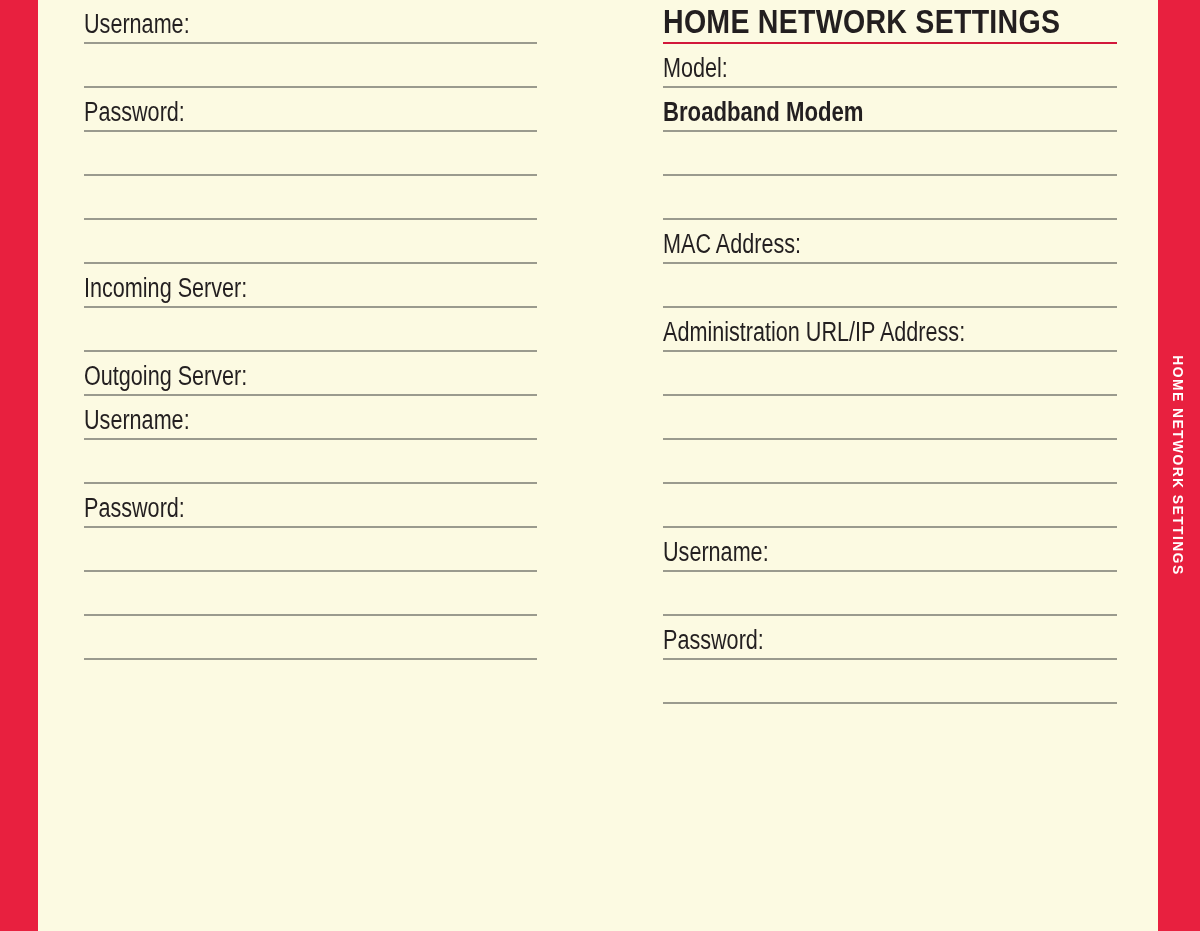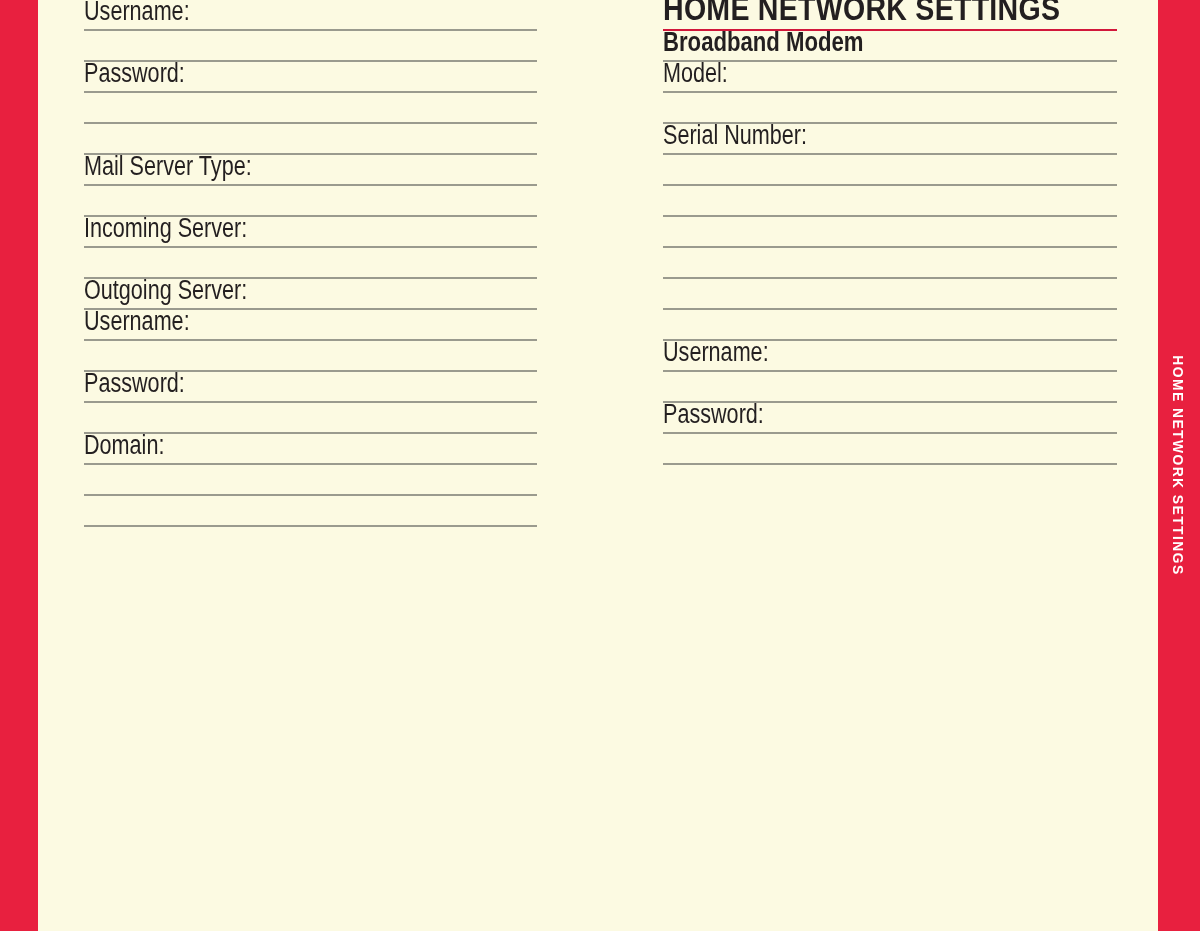"Username:" .row { height: 31px -> 44px }
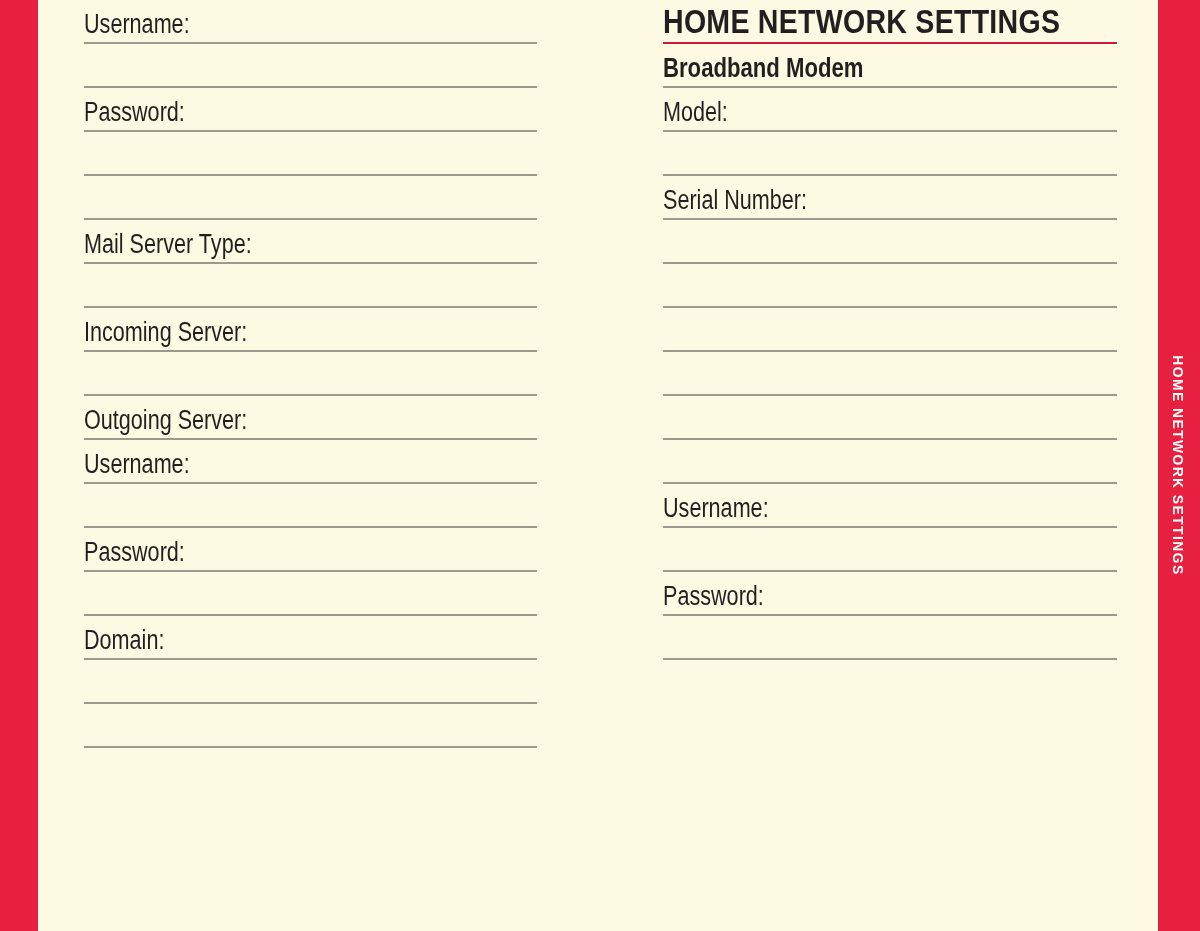"Broadband Modem" div.row { order: before "Model:" -> after "Model:" }
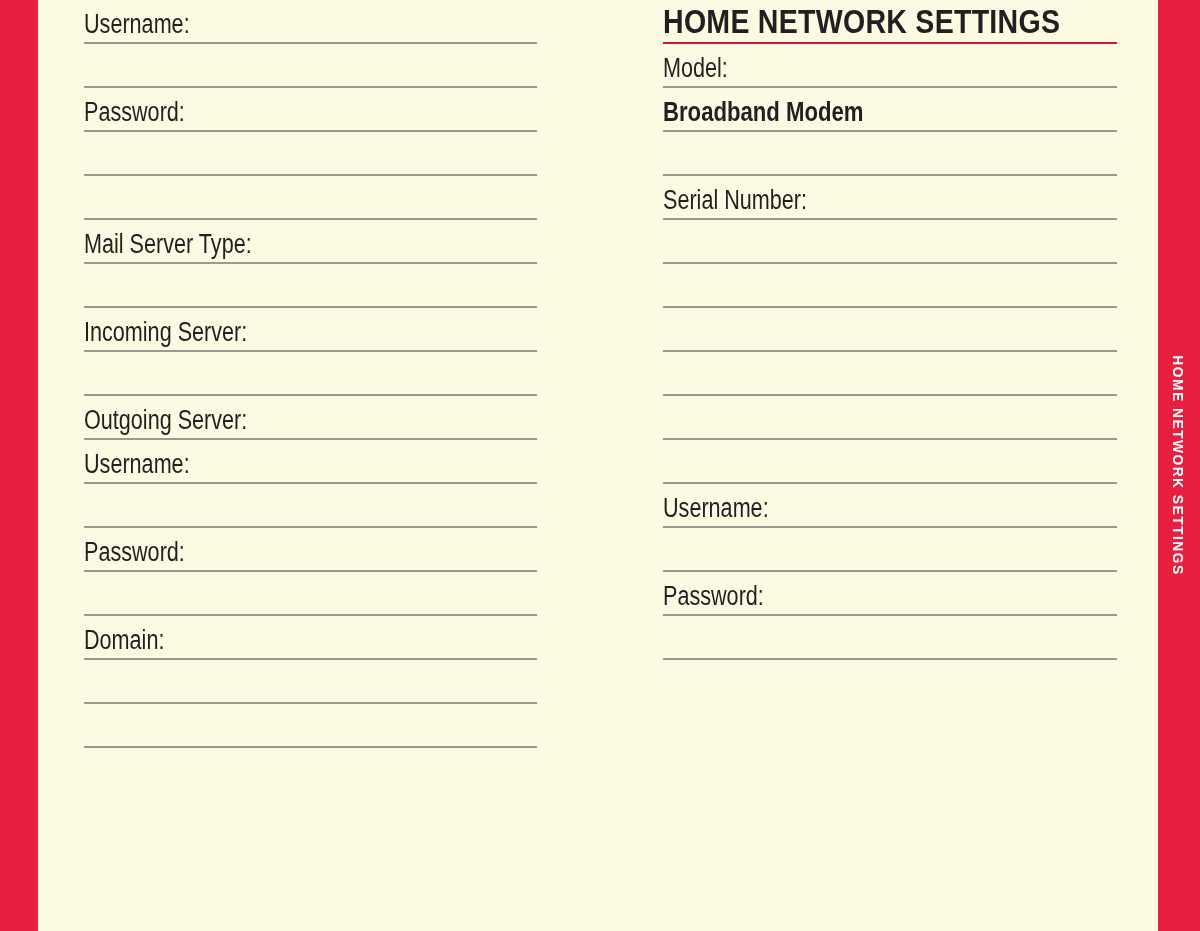"Serial Number:" div.row { html: <div> <div>Serial Number:</div> </div> -> none }
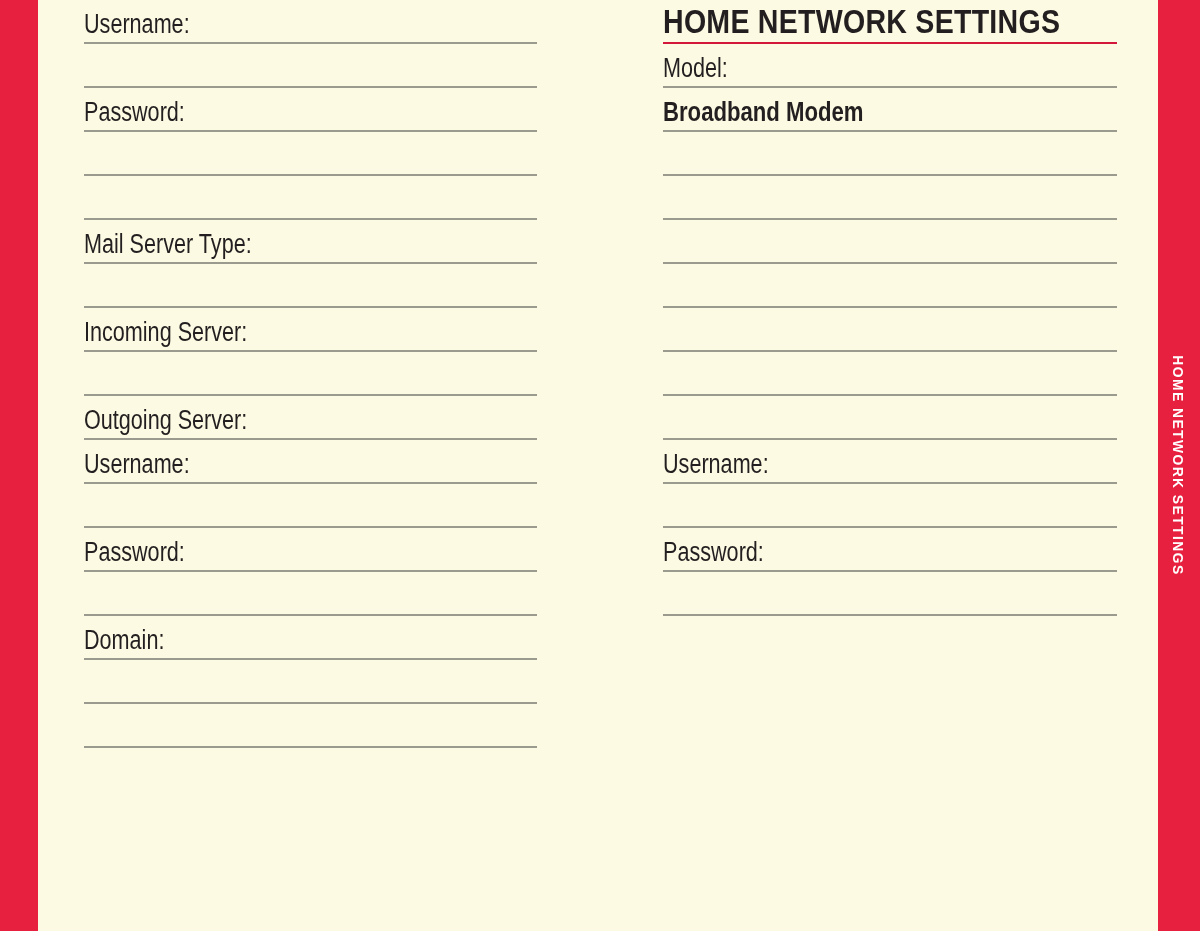"Mail Server Type:" div.row { html: <div> <div>Mail Server Type:</div> </div> -> none }
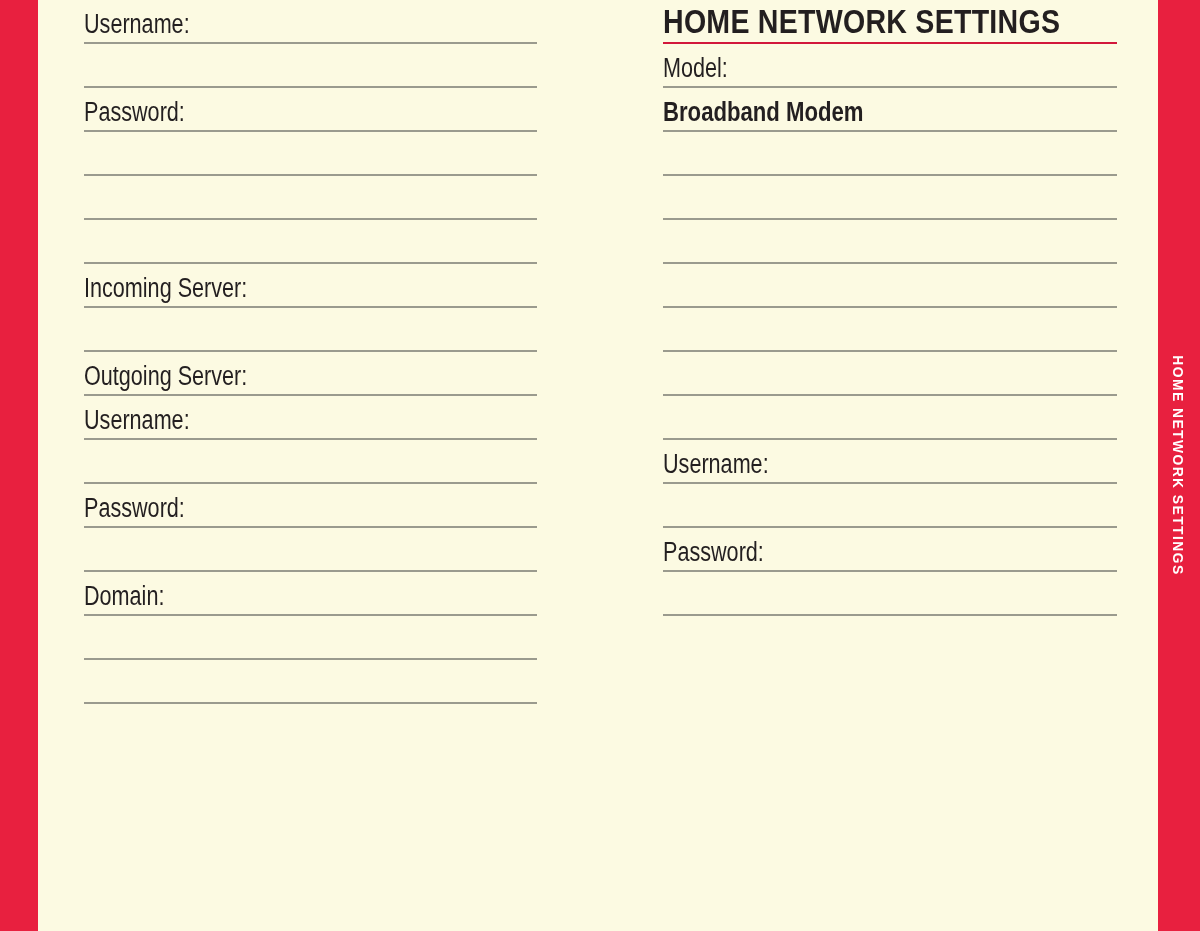"MAC Address:" div.row { html: none -> <div> <div>MAC Address:</div> </div> }
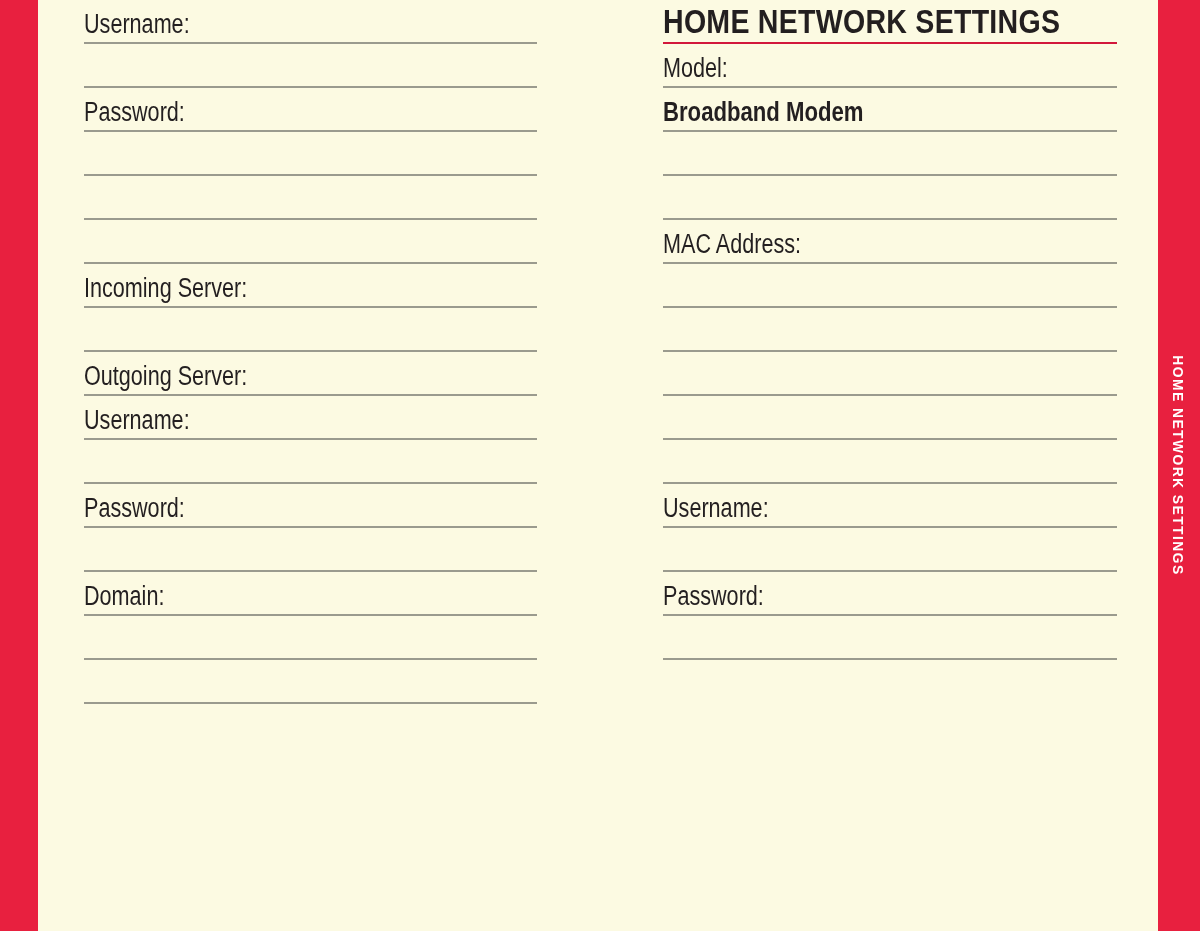"Administration URL/IP Address:" div.row { html: none -> <div> <div>Administration URL/IP Address:</div> </div> }
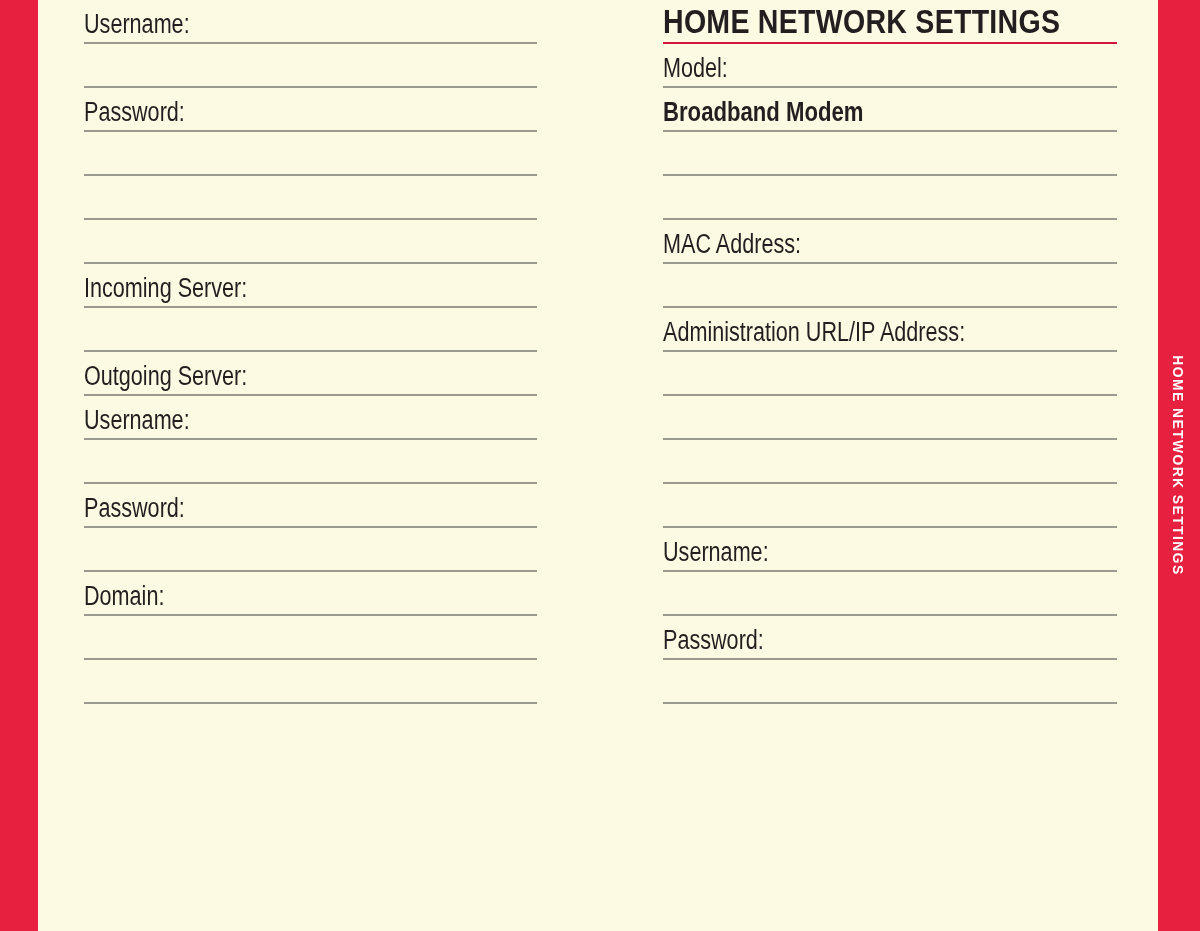"Domain:" div.row { html: <div> <div>Domain:</div> </div> -> none }
